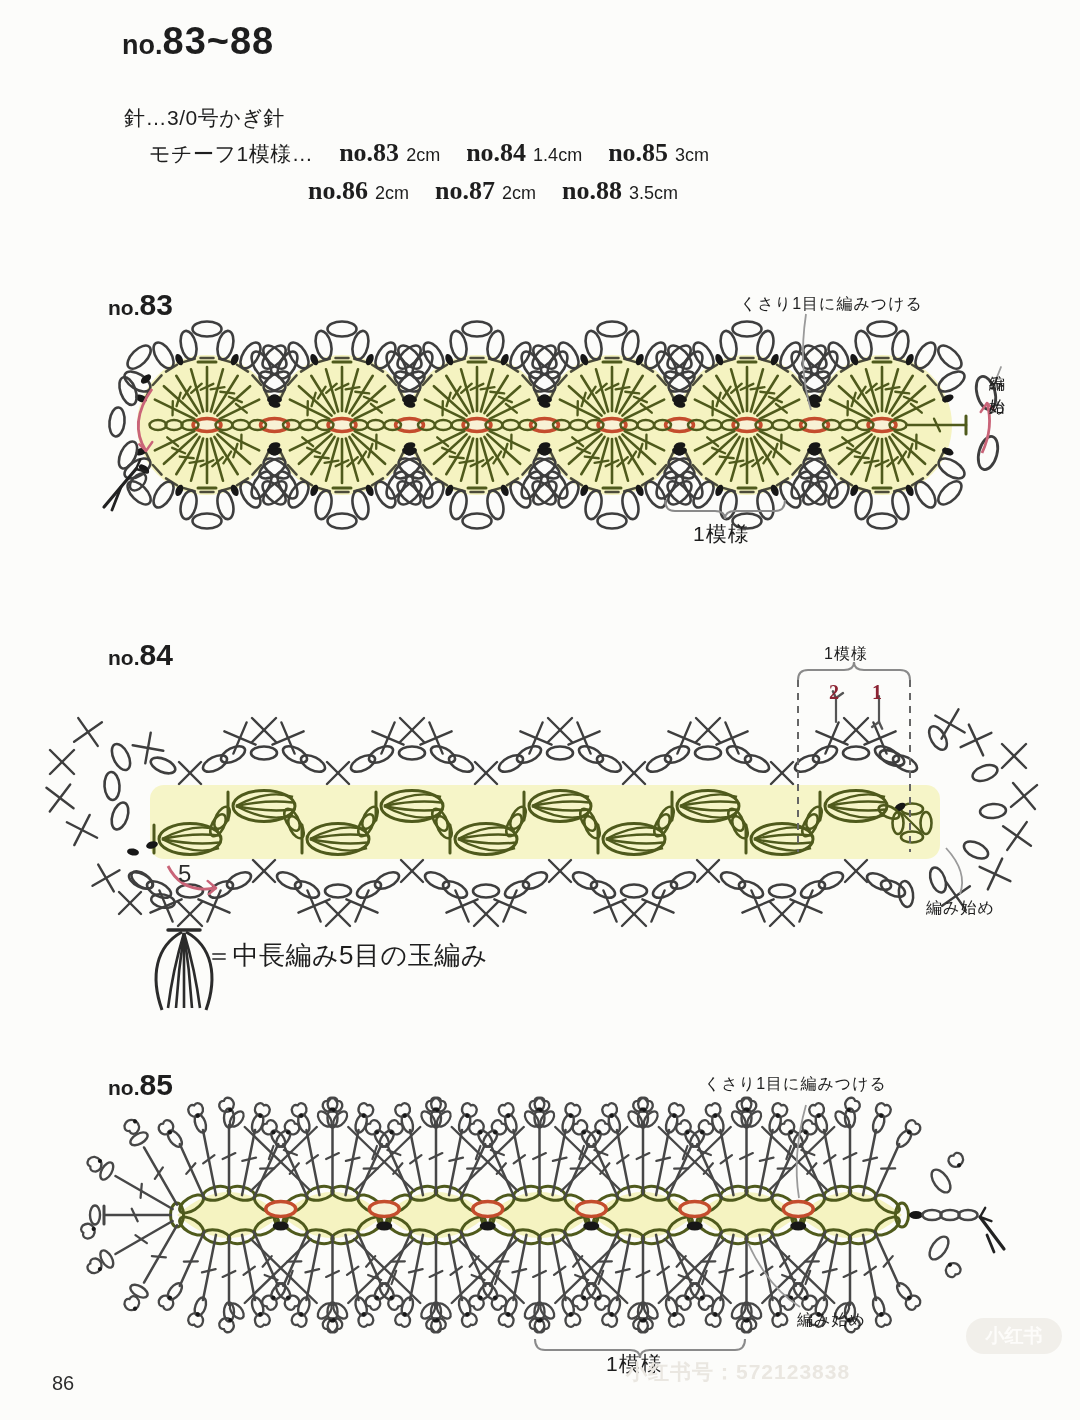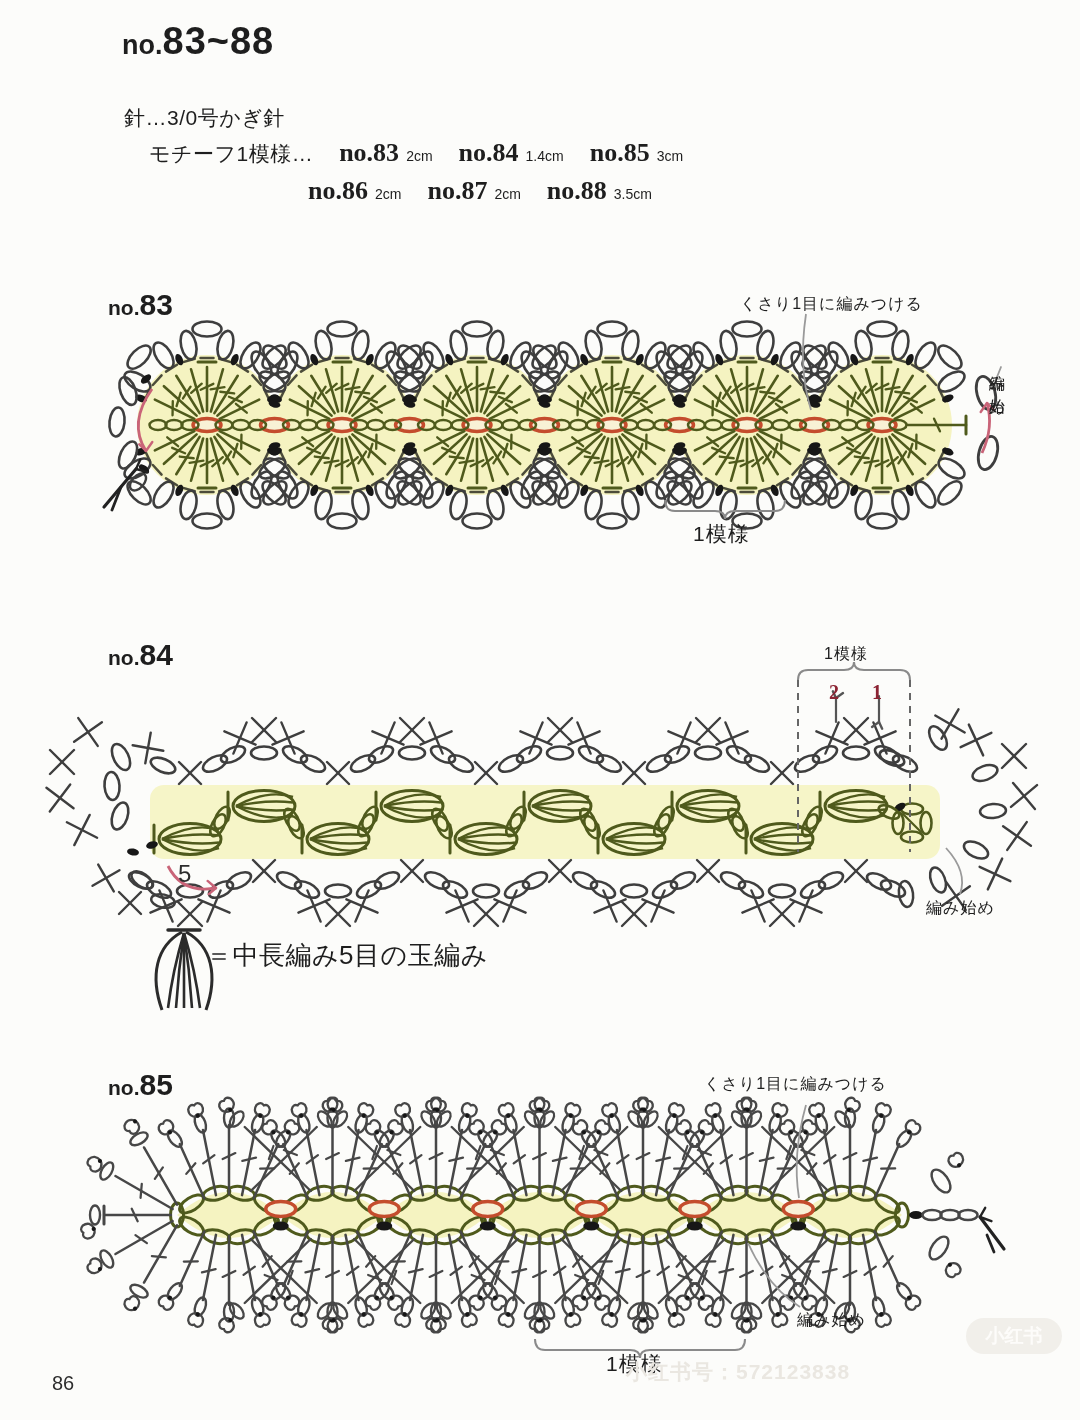"2cm" .size-item .sz-v { font-size: 14px -> 18px }
